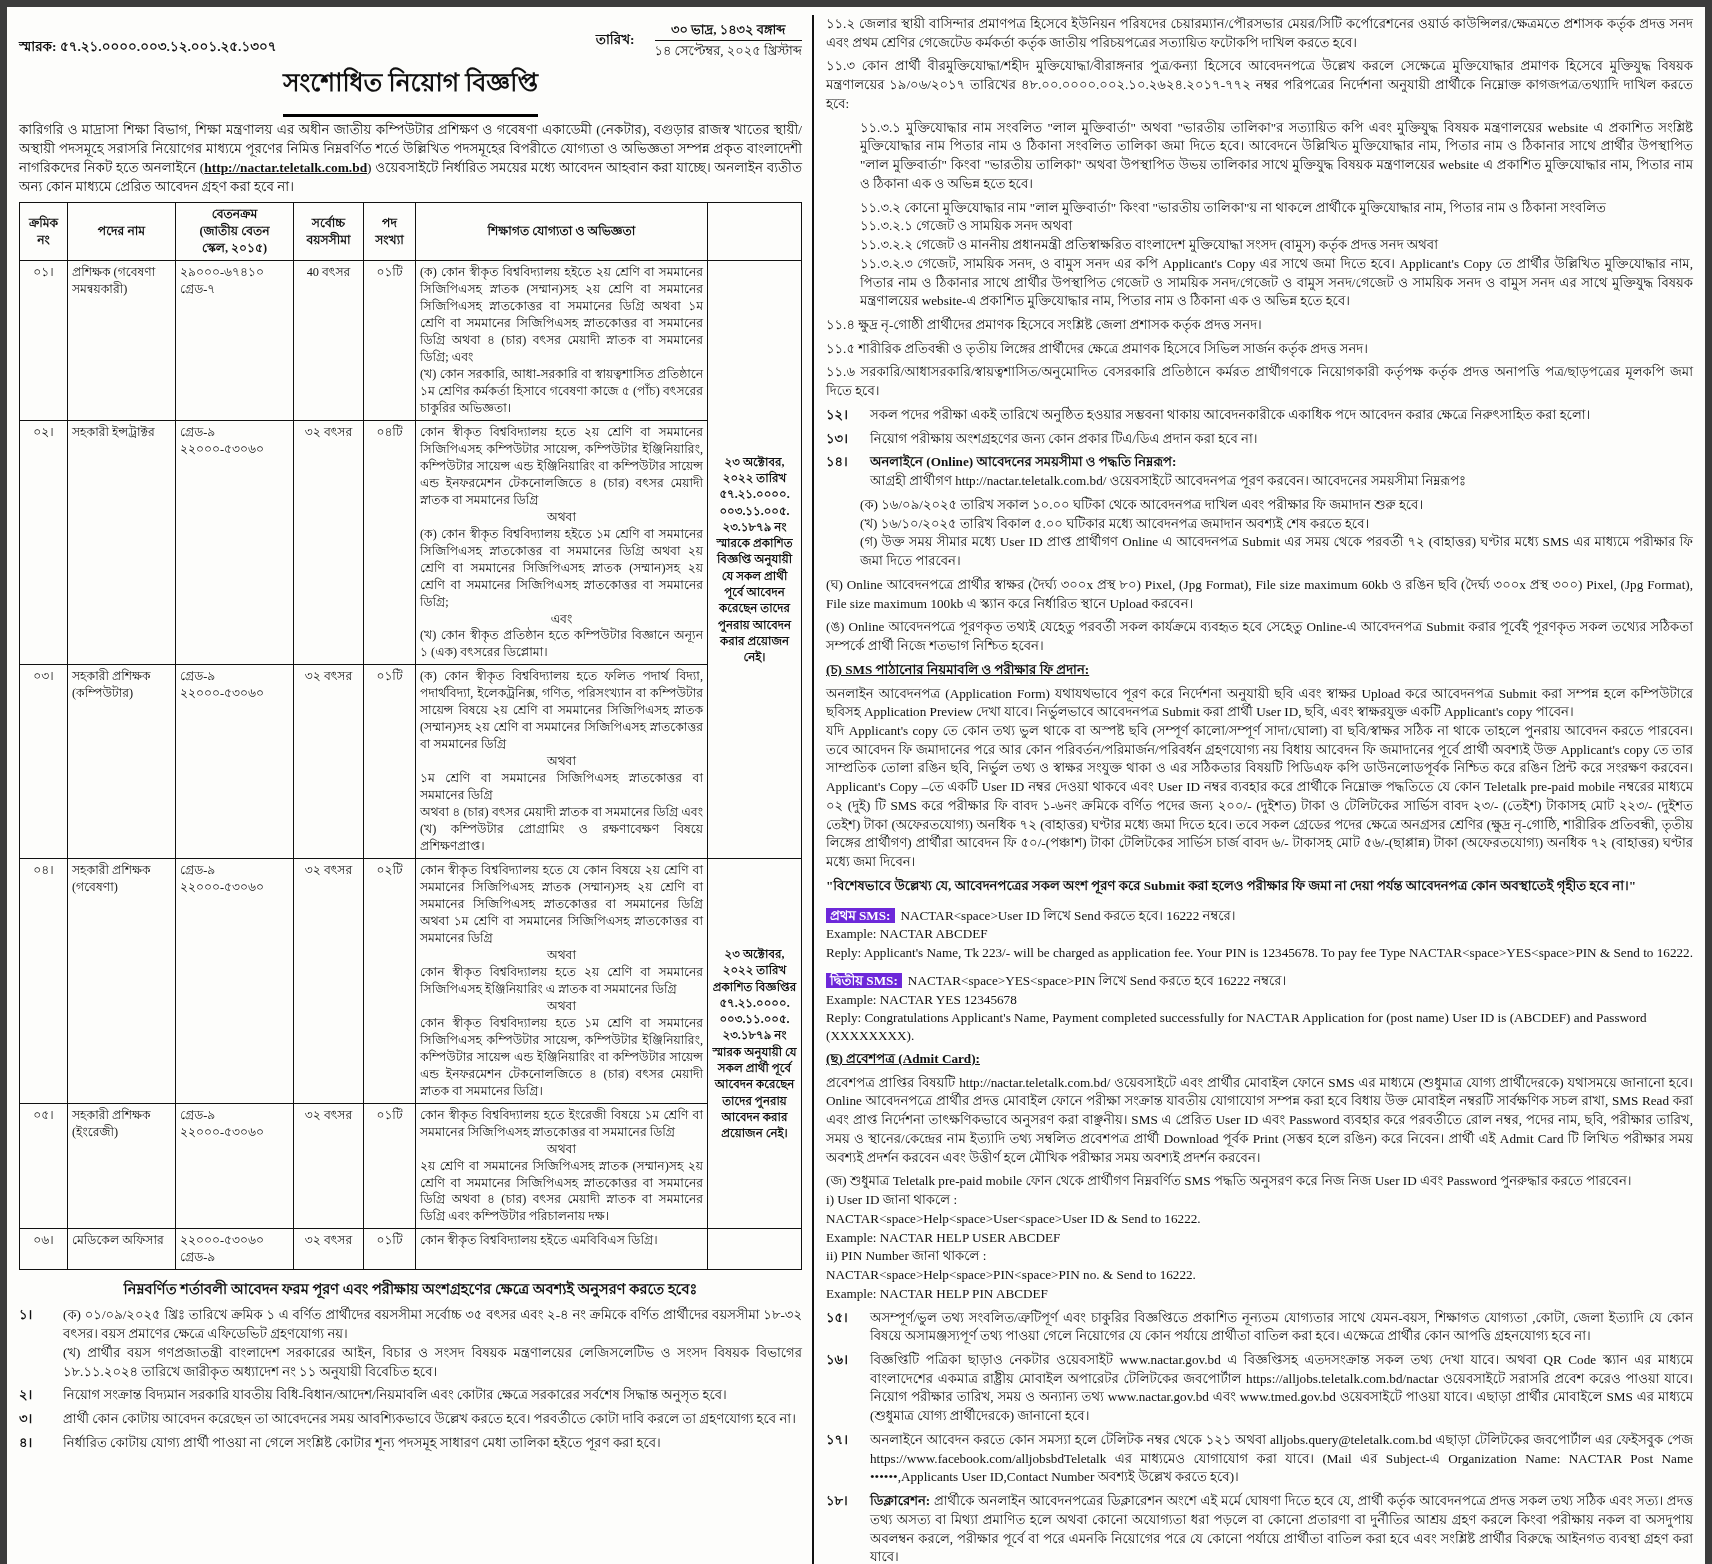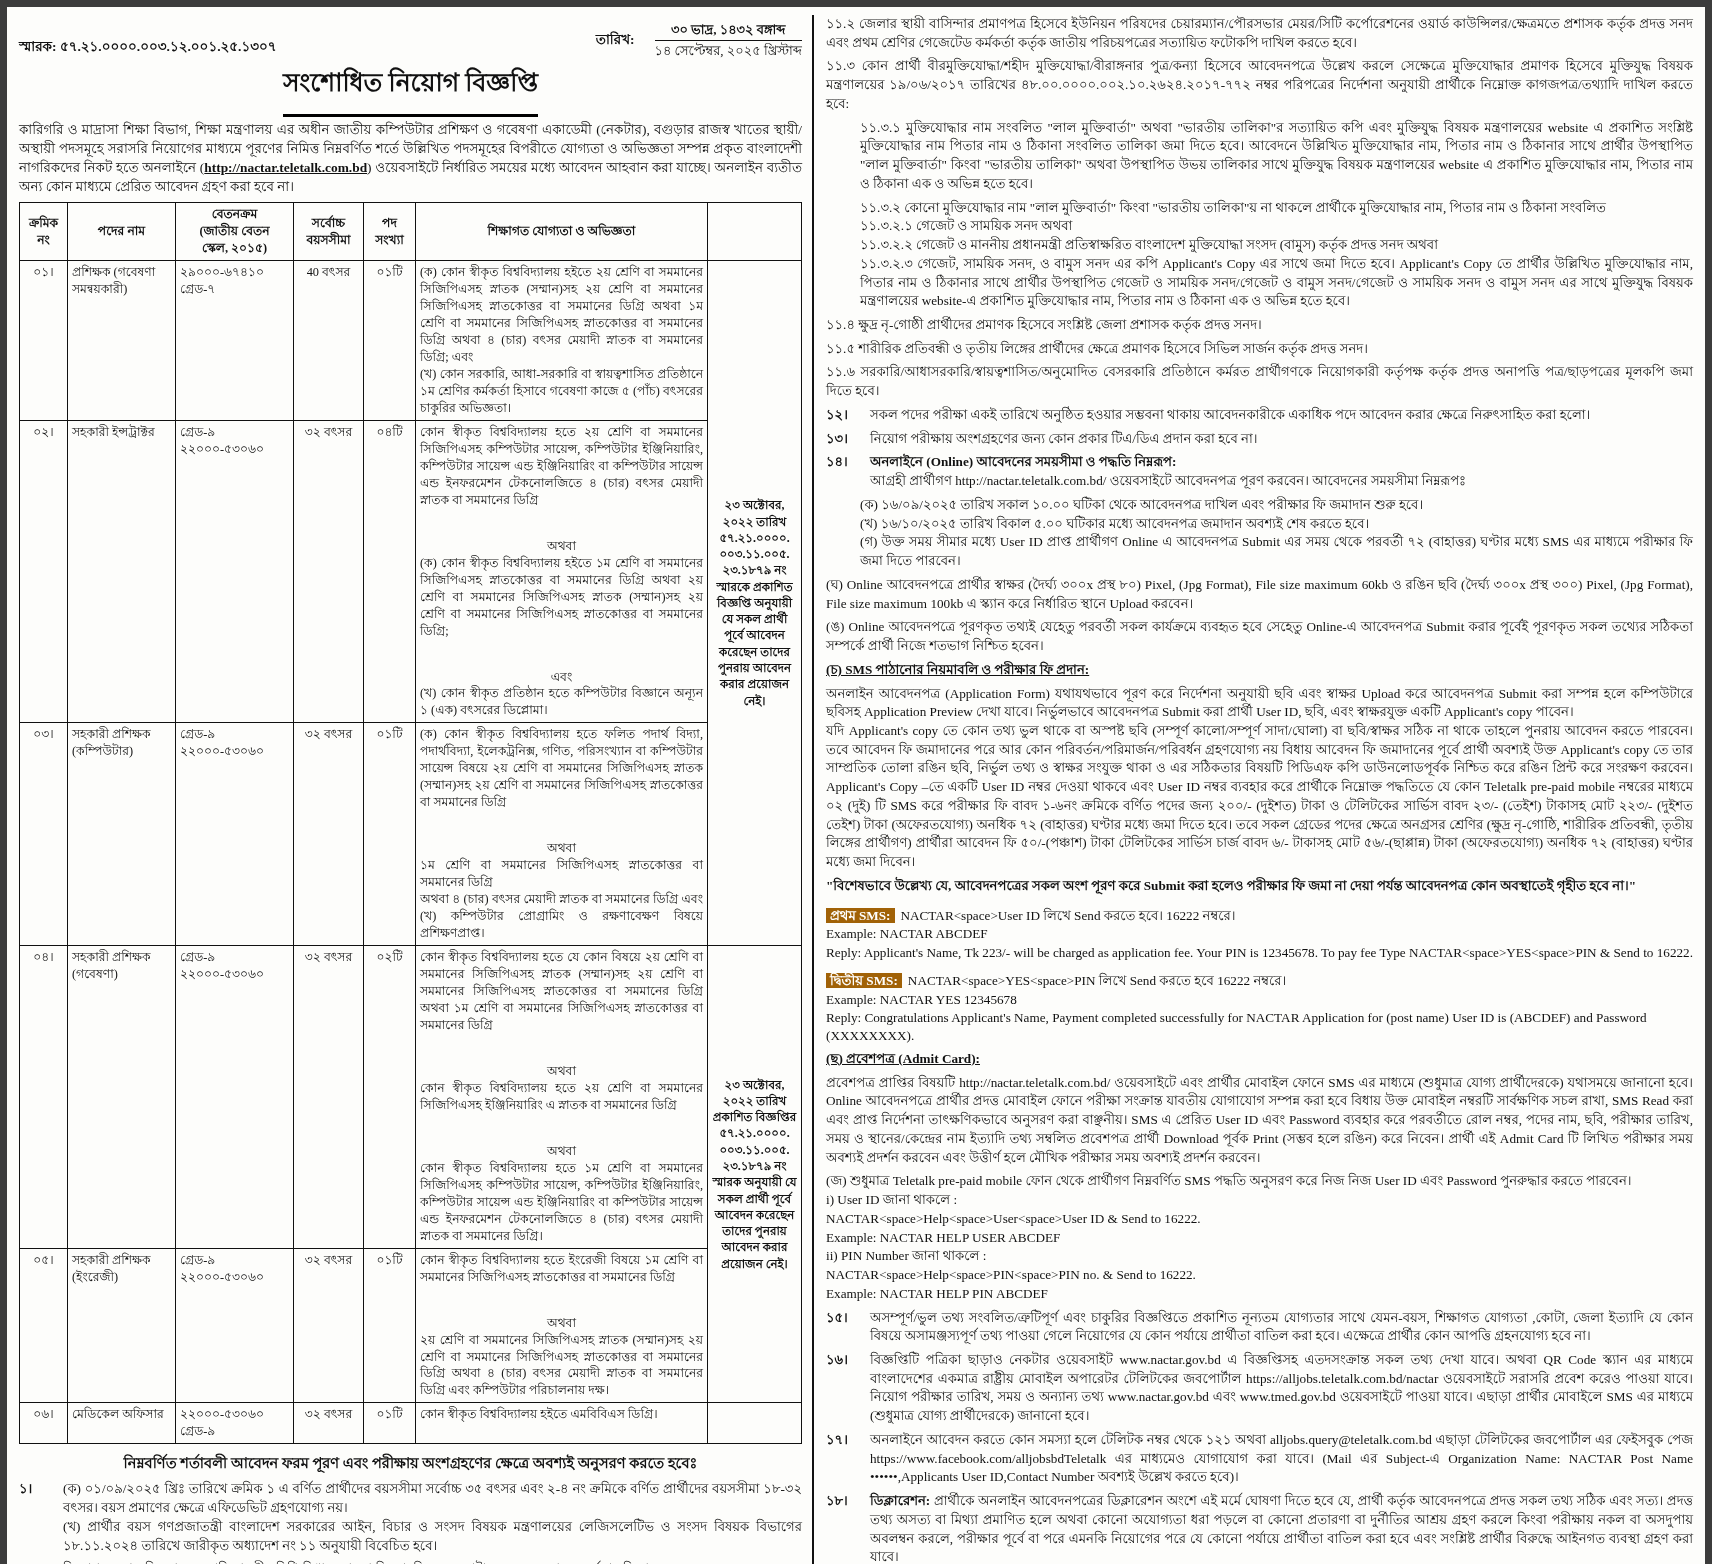"অথবা" .q-center { margin-top: 29px -> none }
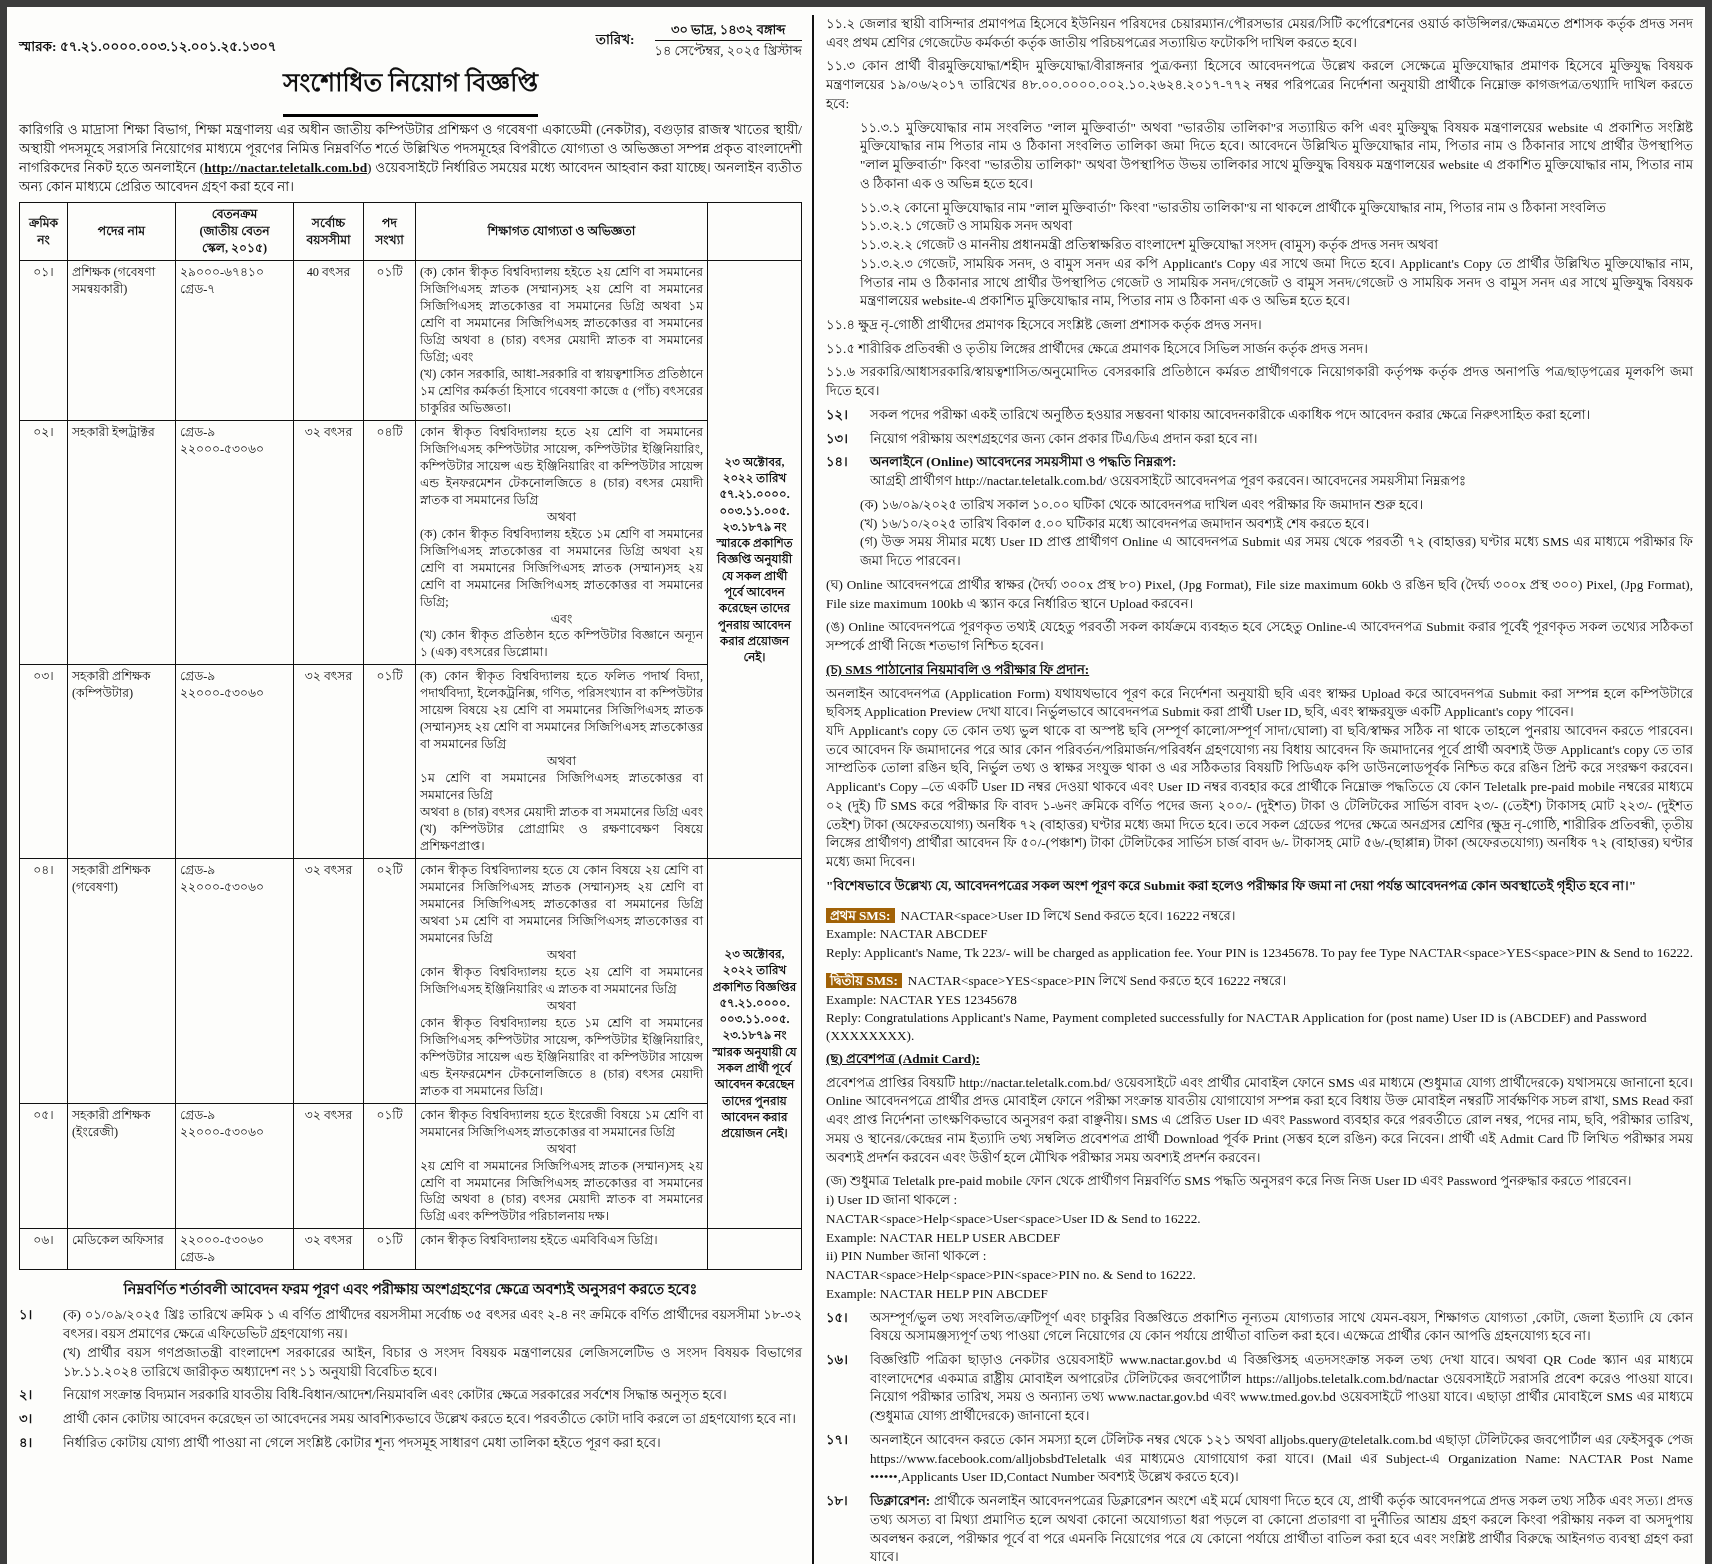"প্রথম SMS:" .sms-label { background: #a16207 -> #6d28d9 }
